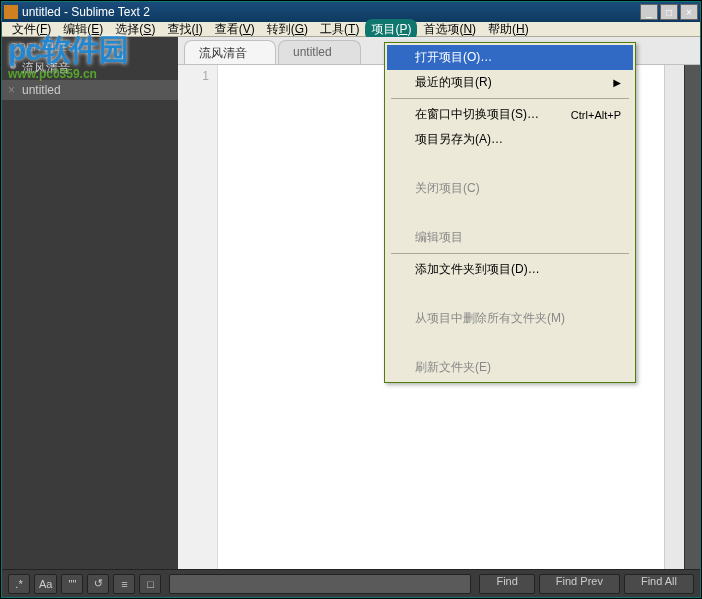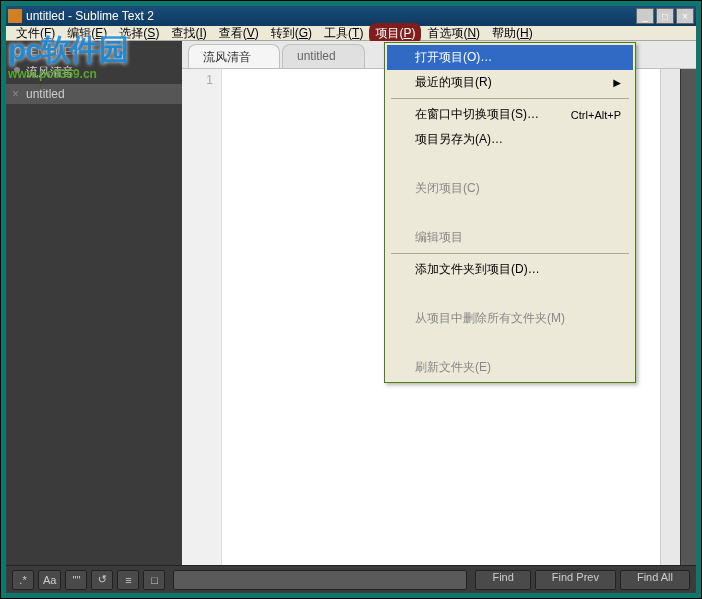"untitled - Sublime Text 2" .window { border: 5px solid #0f766e -> 1px solid #0f766e }
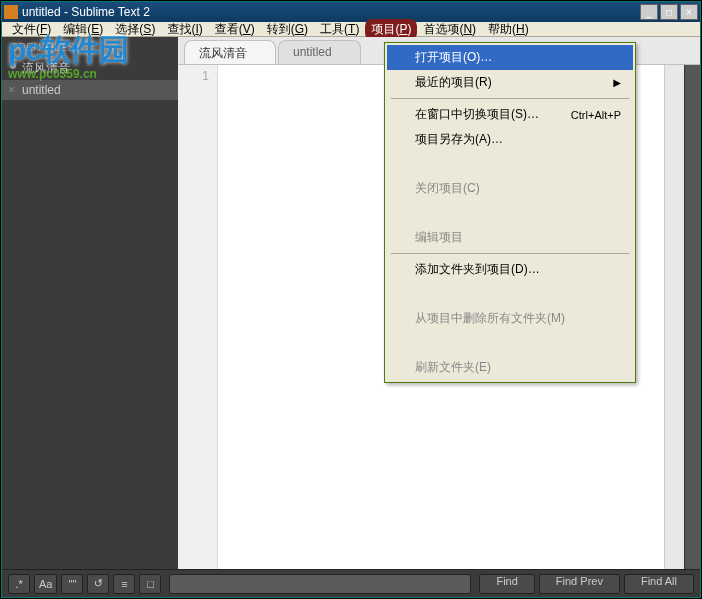"项目(P)" .menu-item.open { background: #7f1d1d -> #0f766e }
